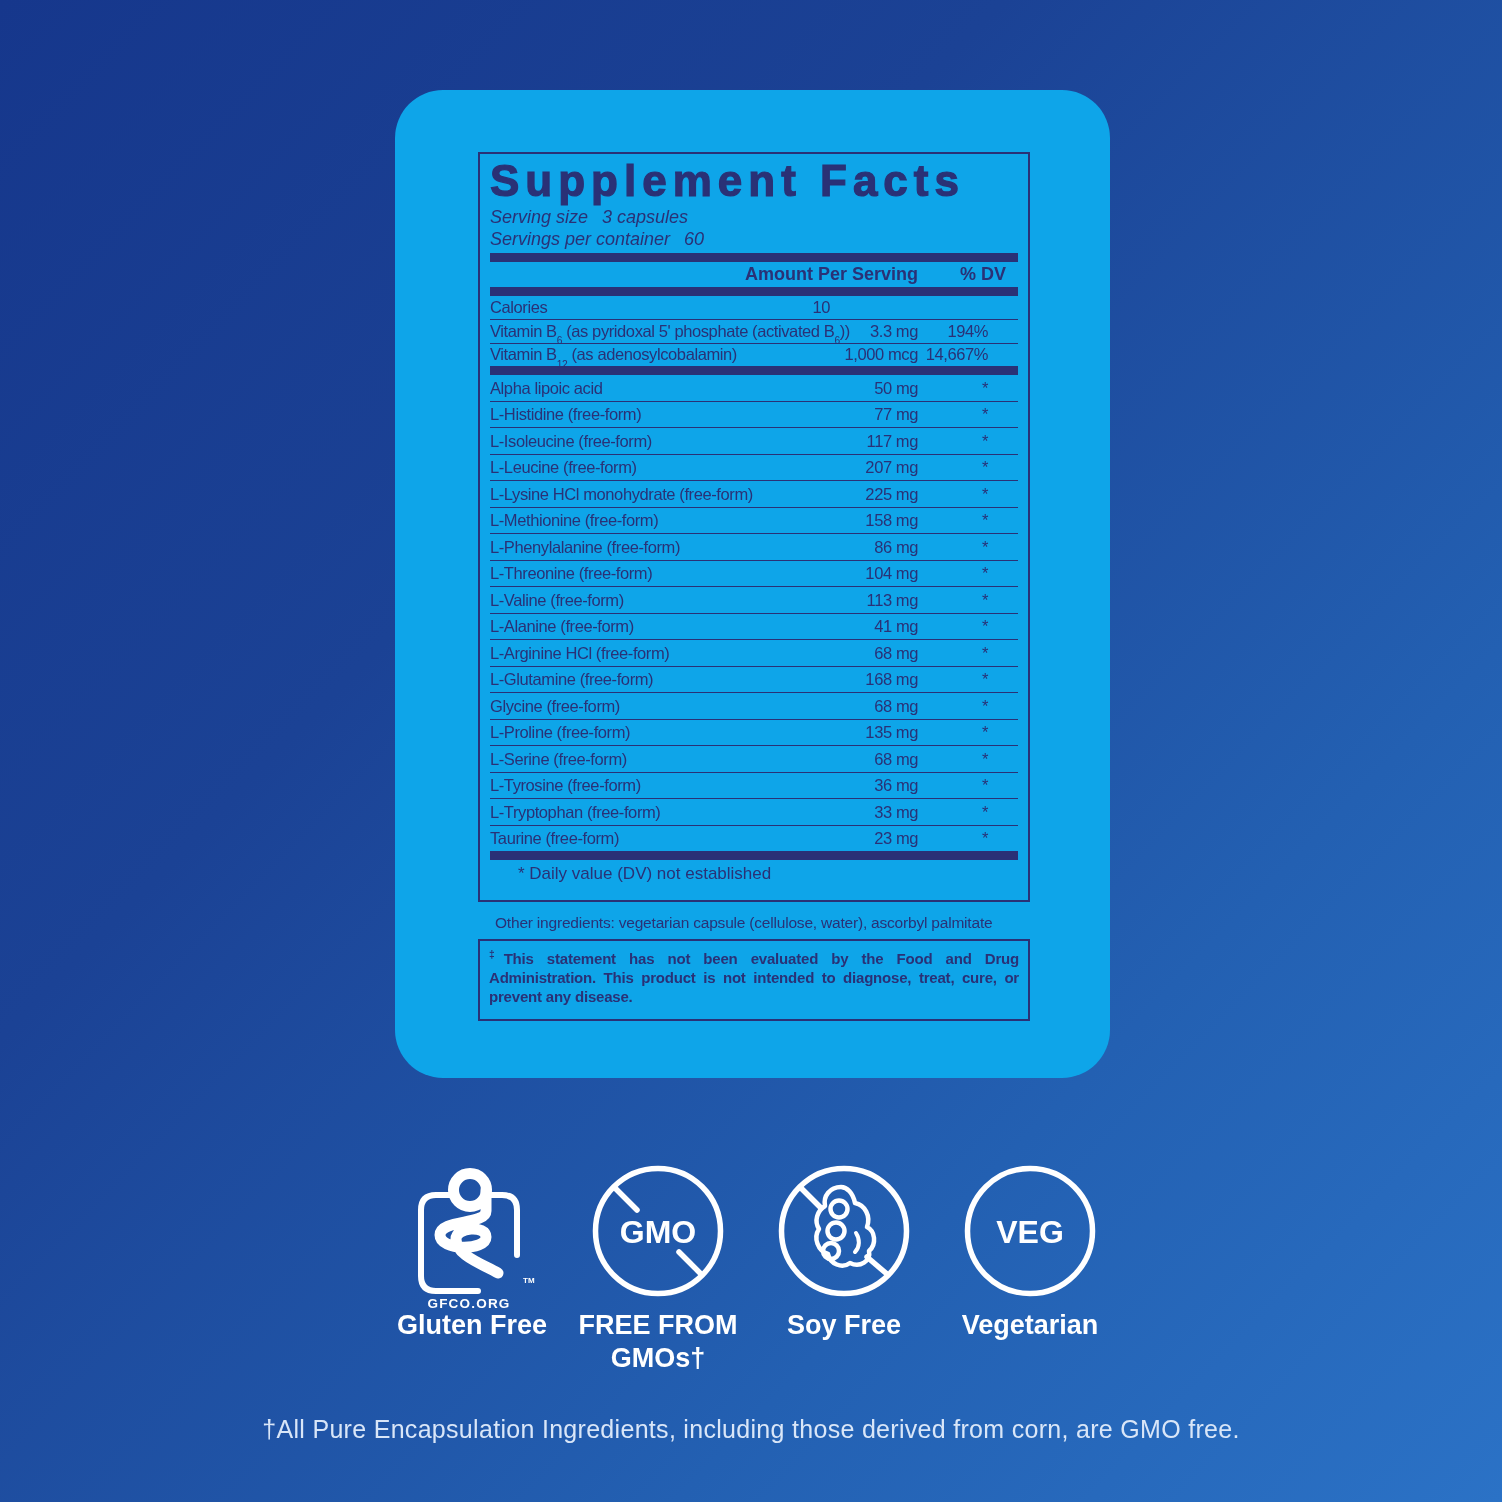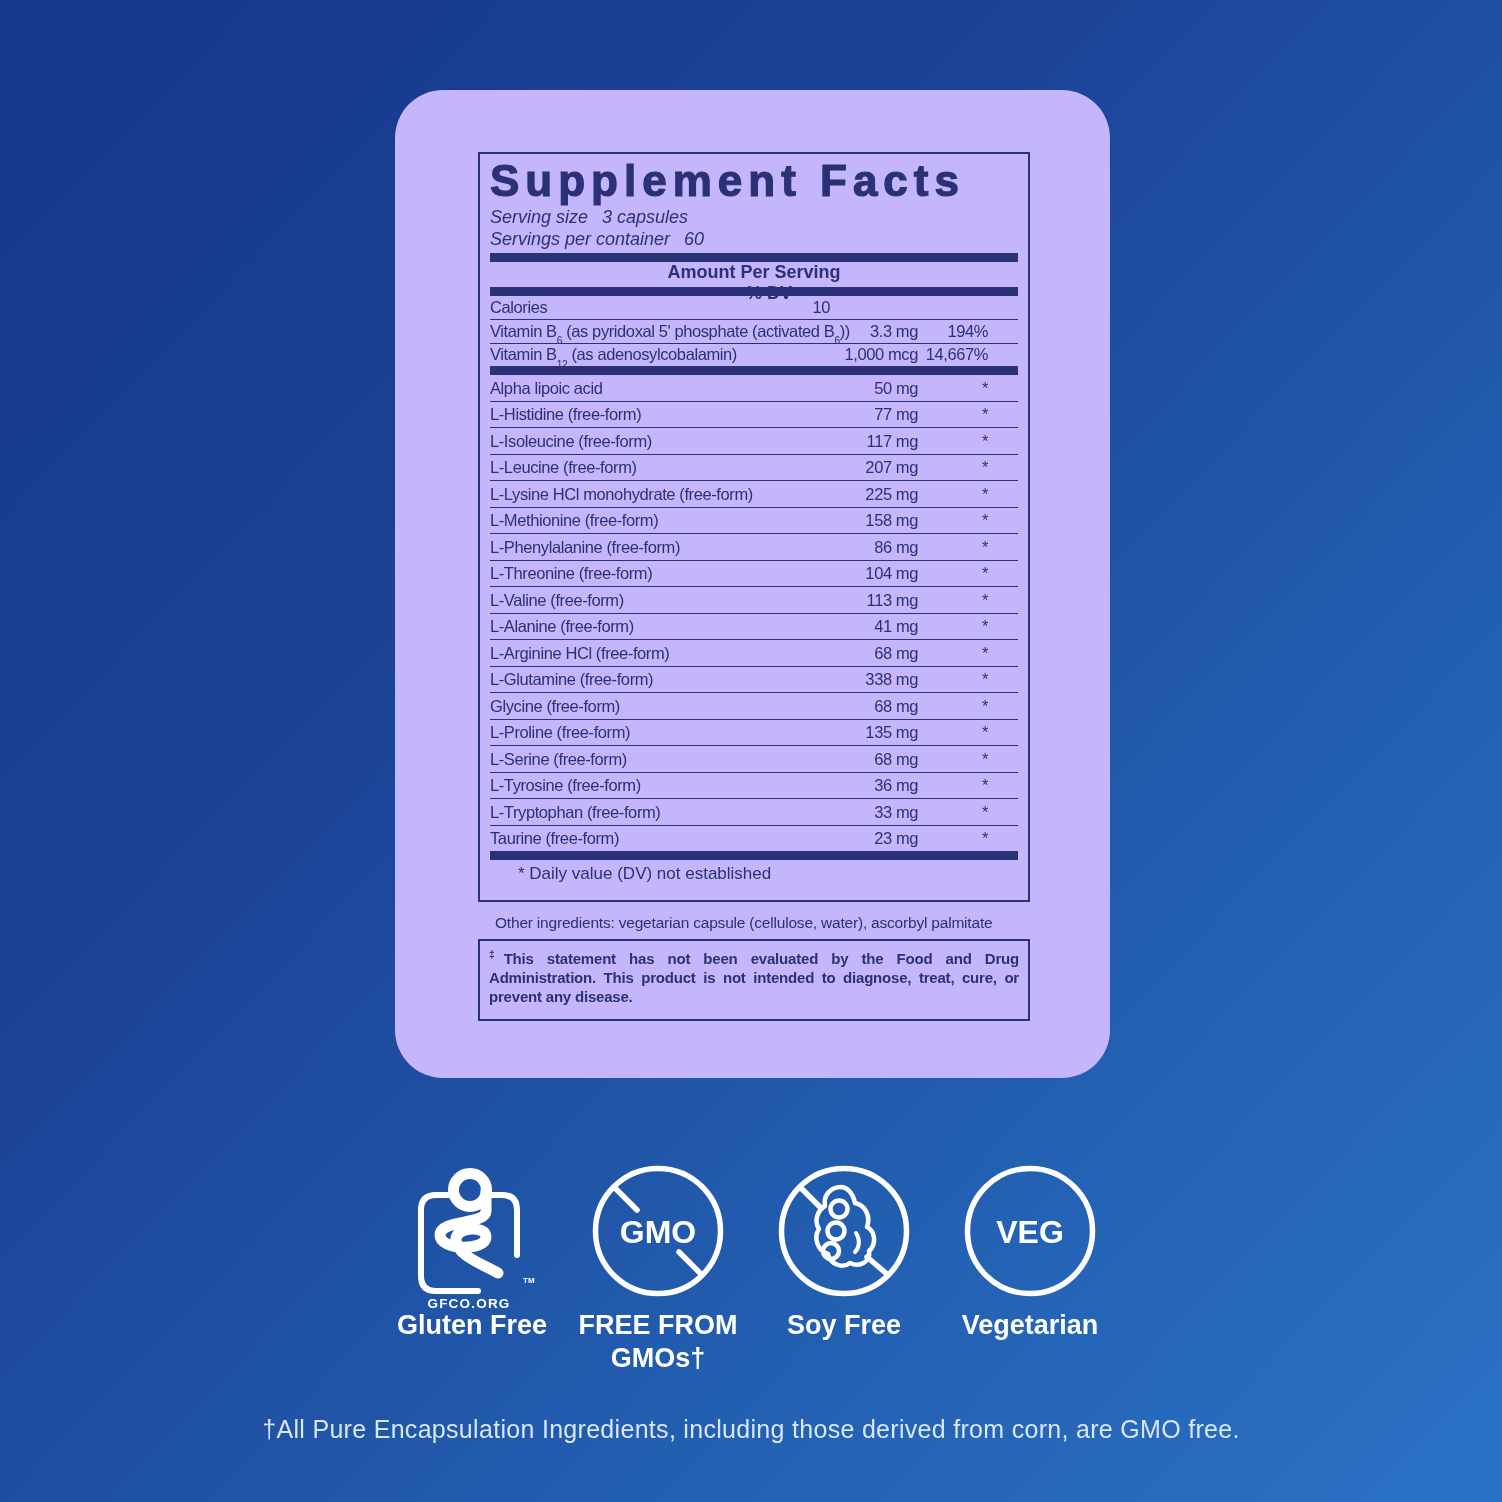"Supplement Facts" .card { background: #c4b5fd -> #0ea5e9 }
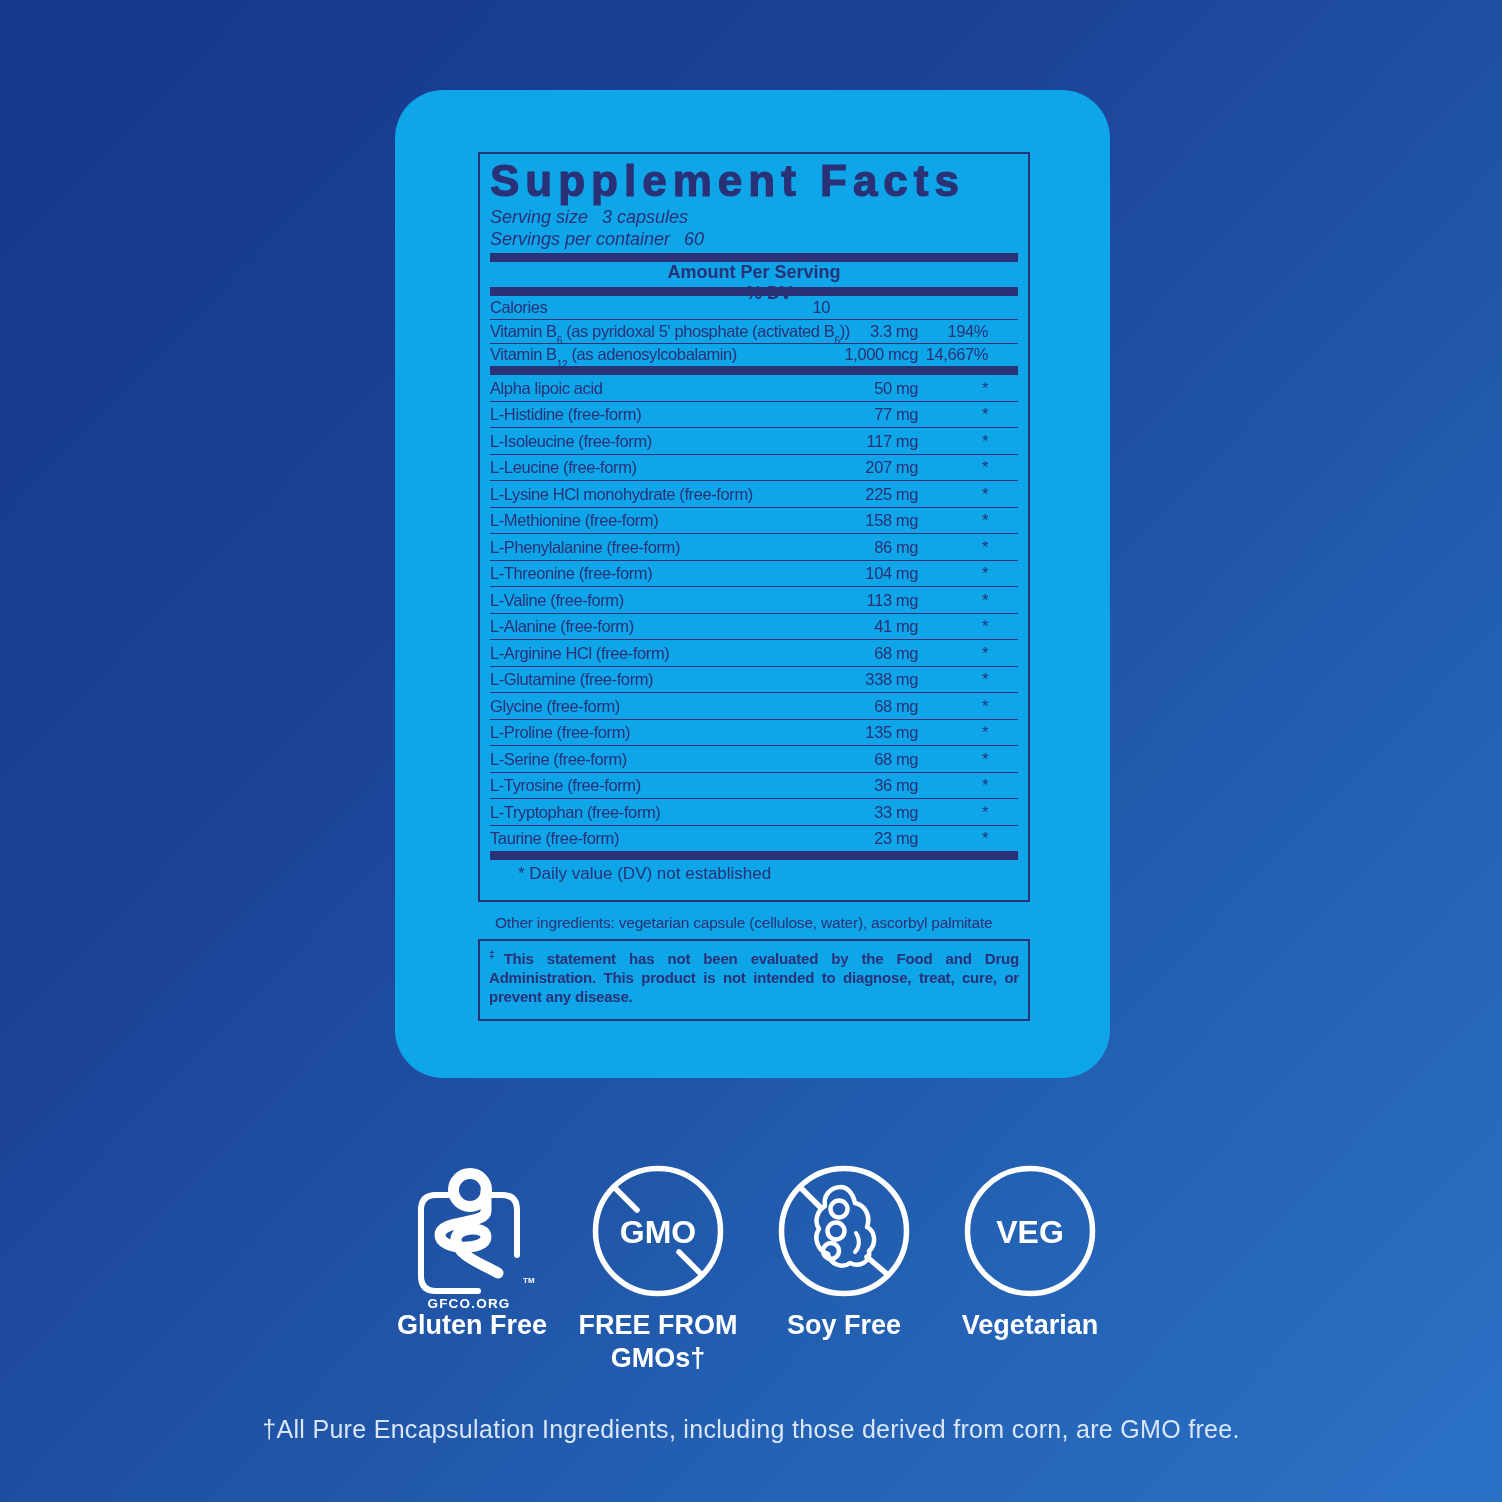"Amount Per Serving" .hdr { flex-direction: column -> none }
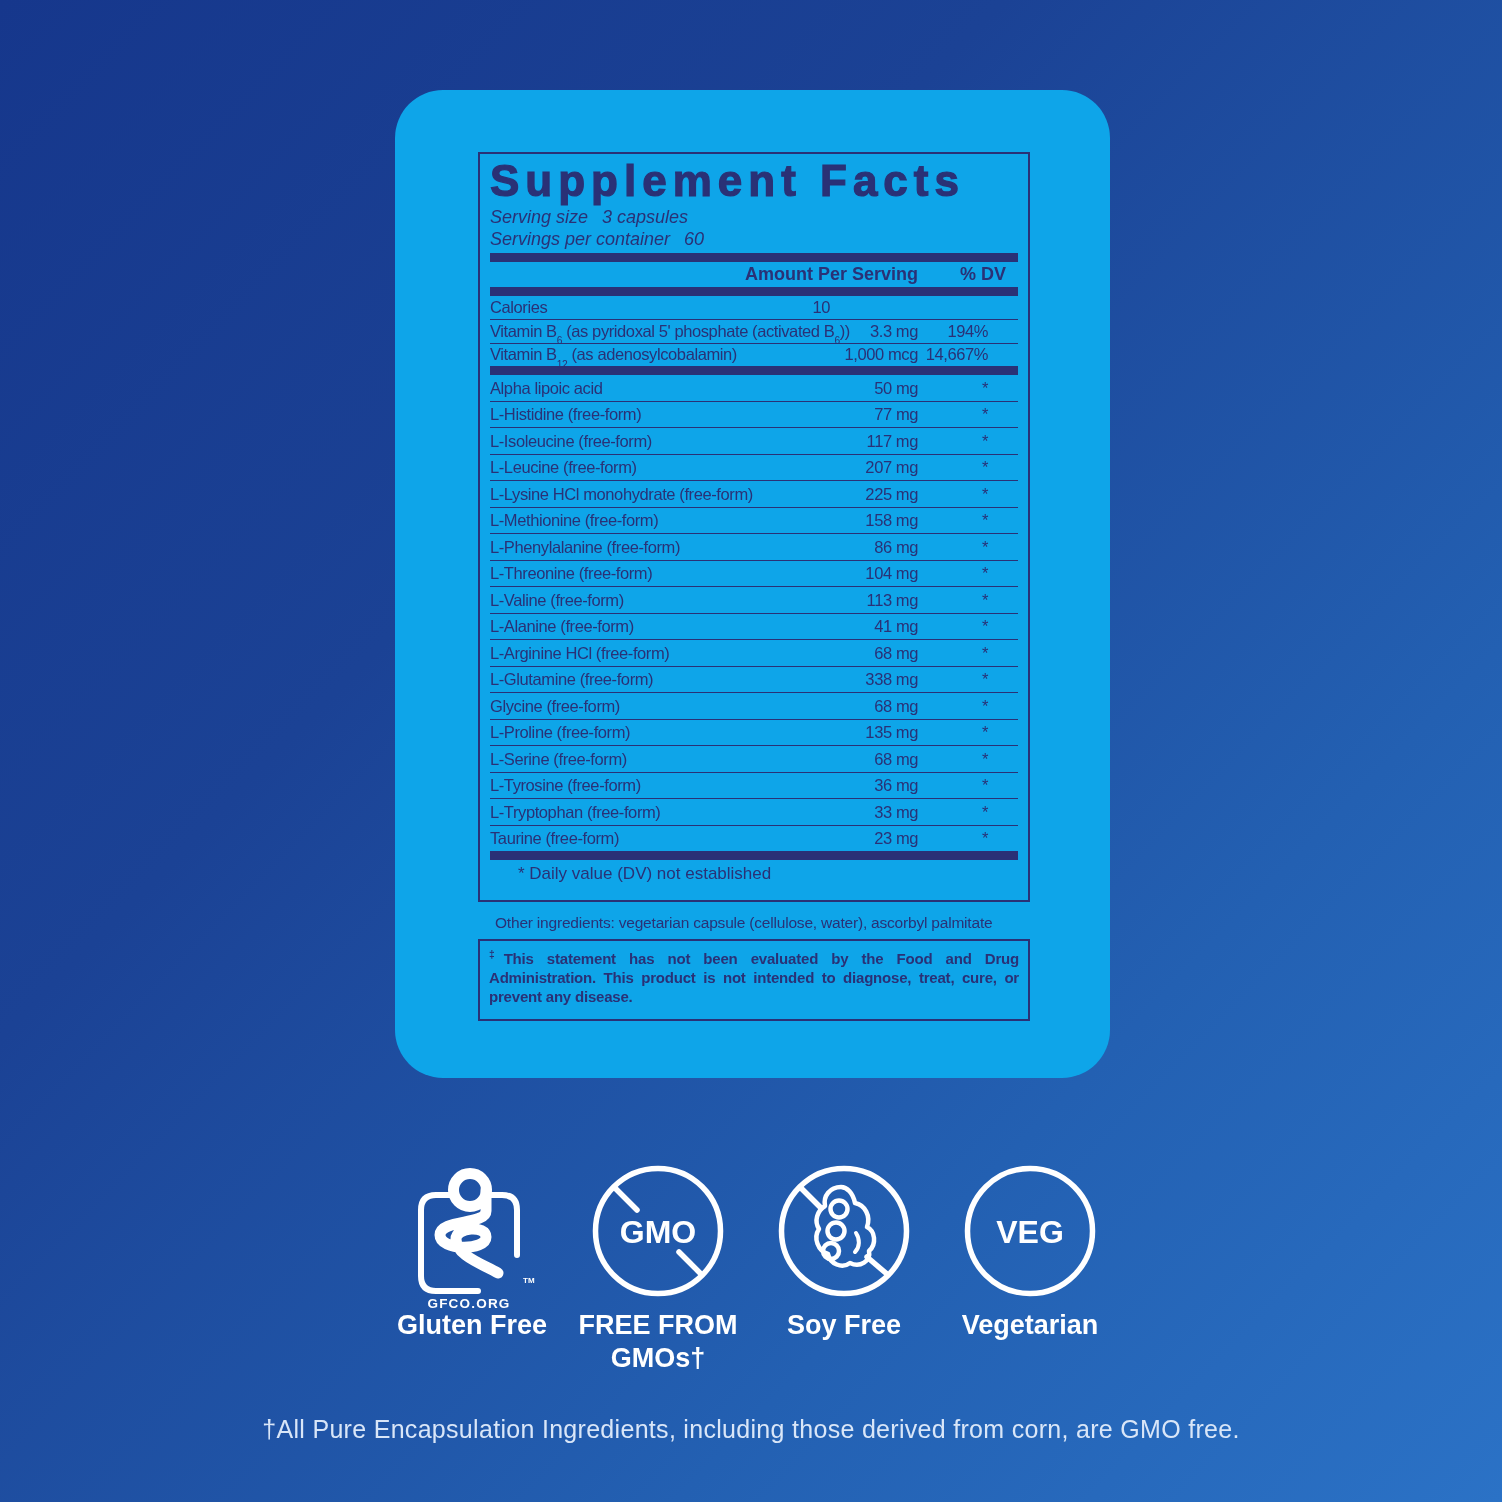"338 mg" span.amt { text: 338 -> 168 }
